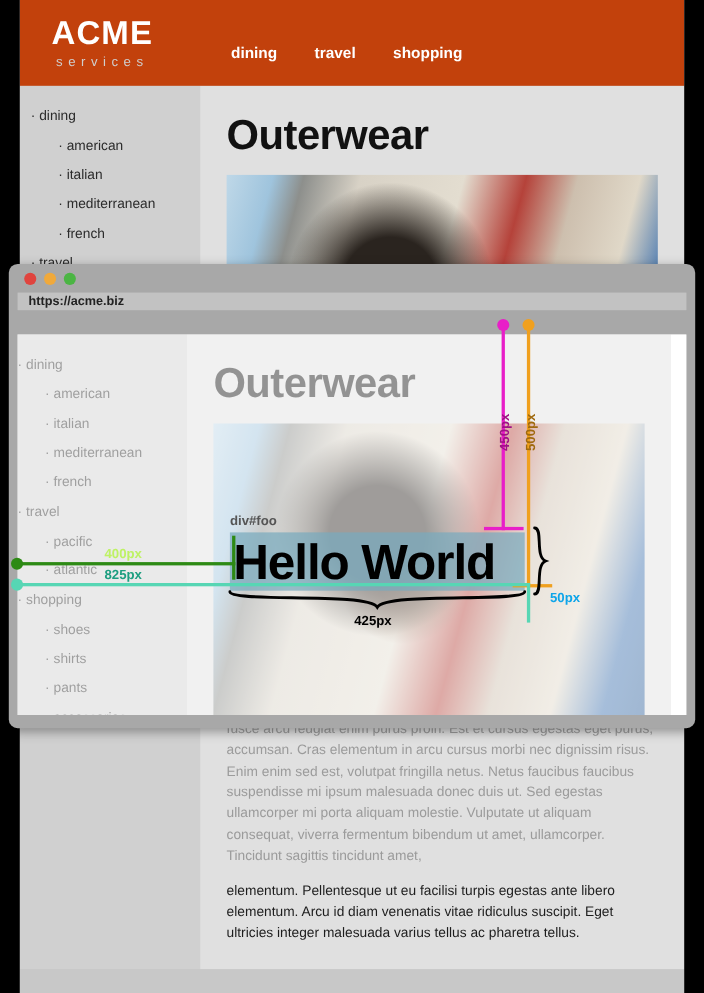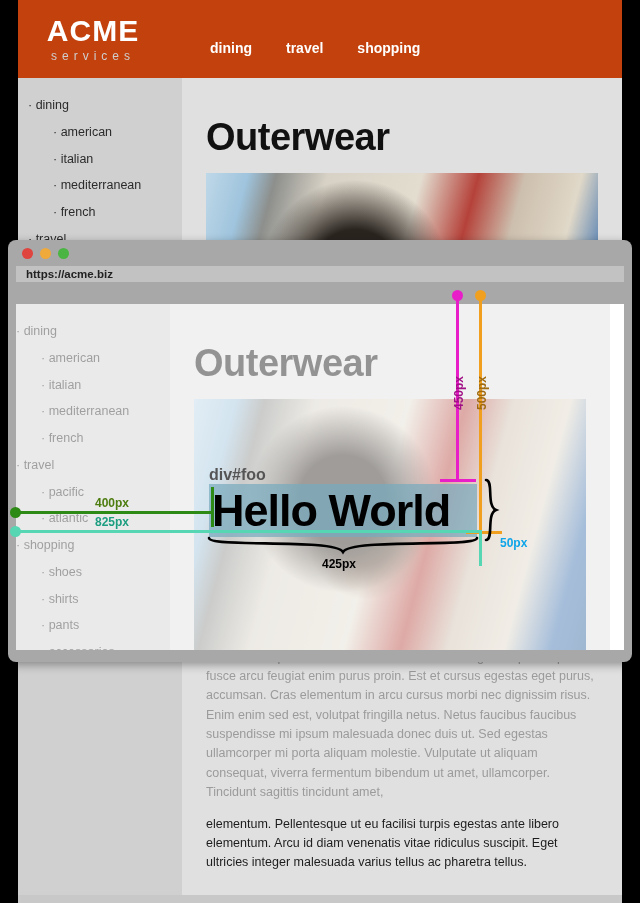"Outerwear" .page-title { margin: 24px 0 14px 0 -> 10px 0 14px 0 }
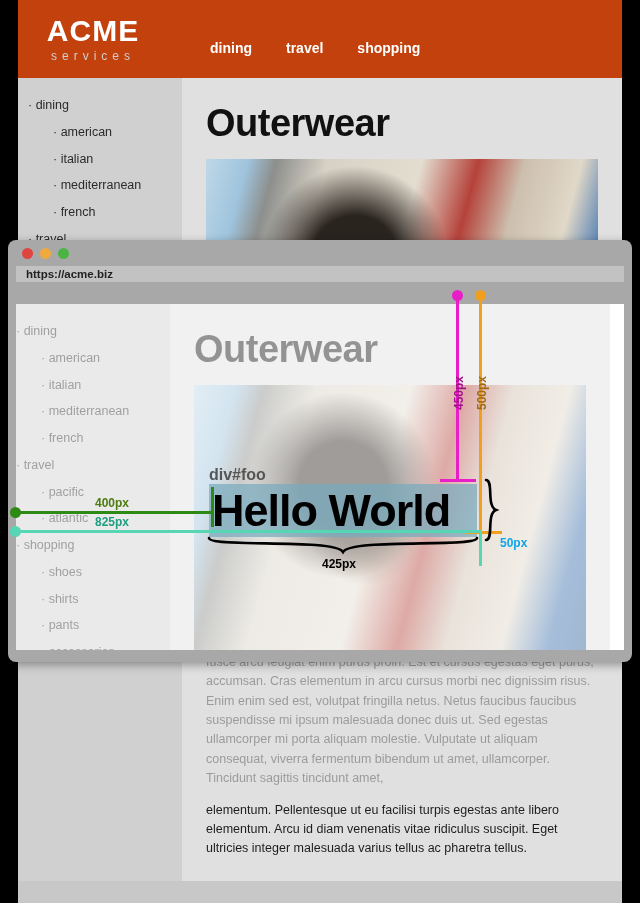"div#foo" #foo-tag { font-size: 16px -> 12px }
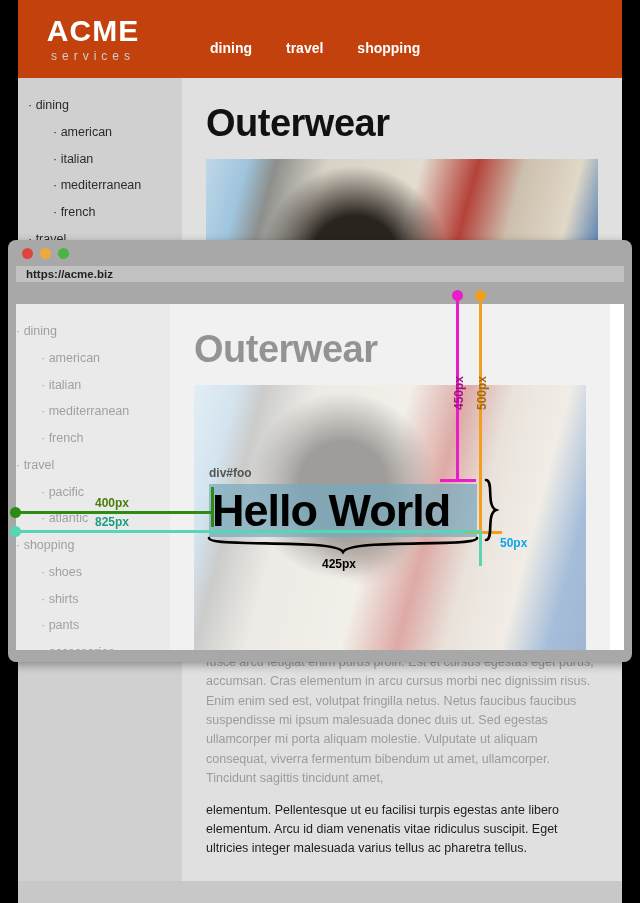"400px" div.m-label { color: #4d7c0f -> #bef264 }
